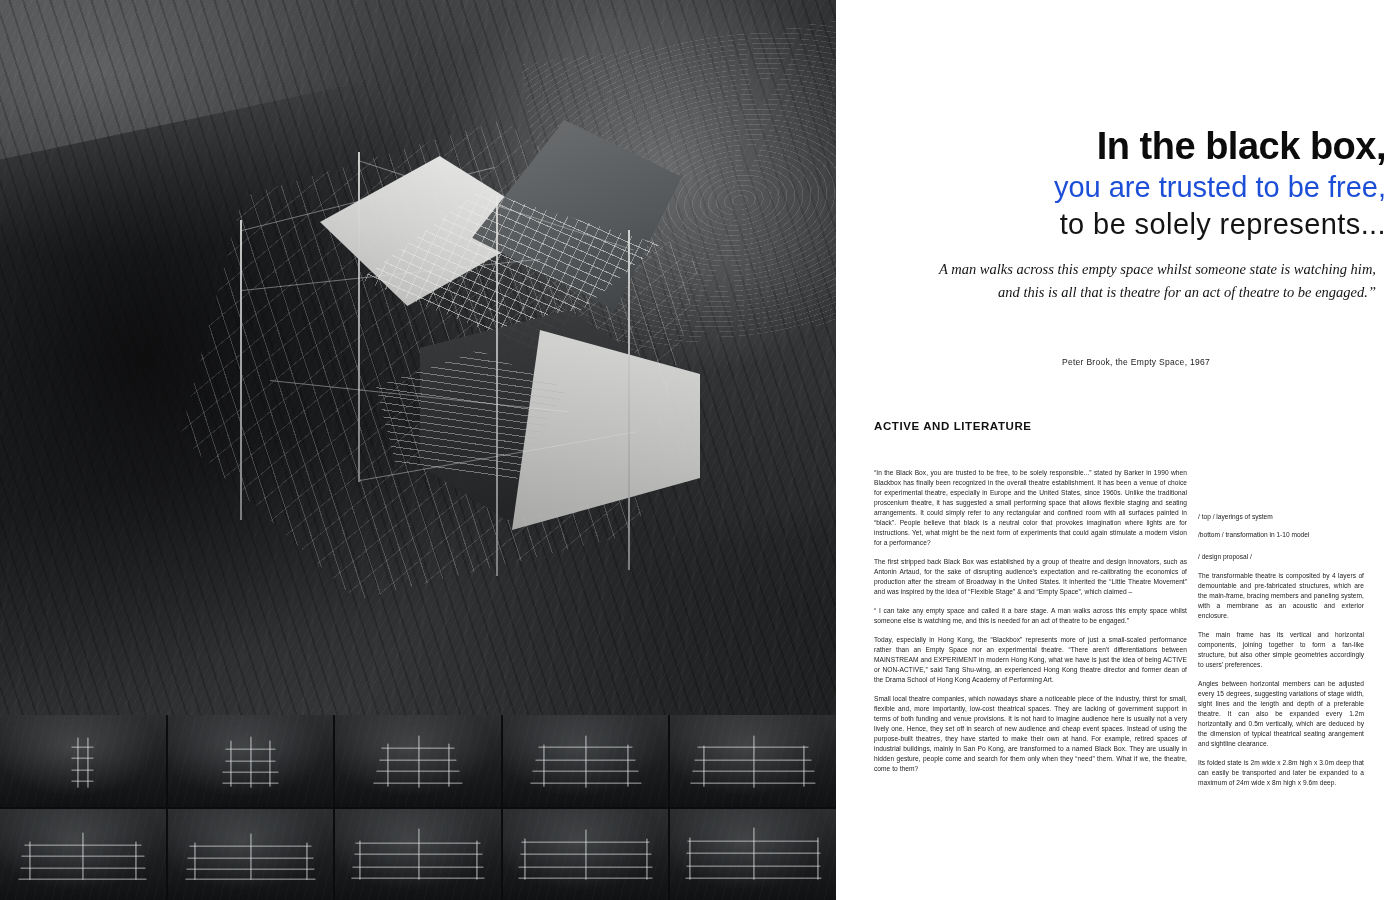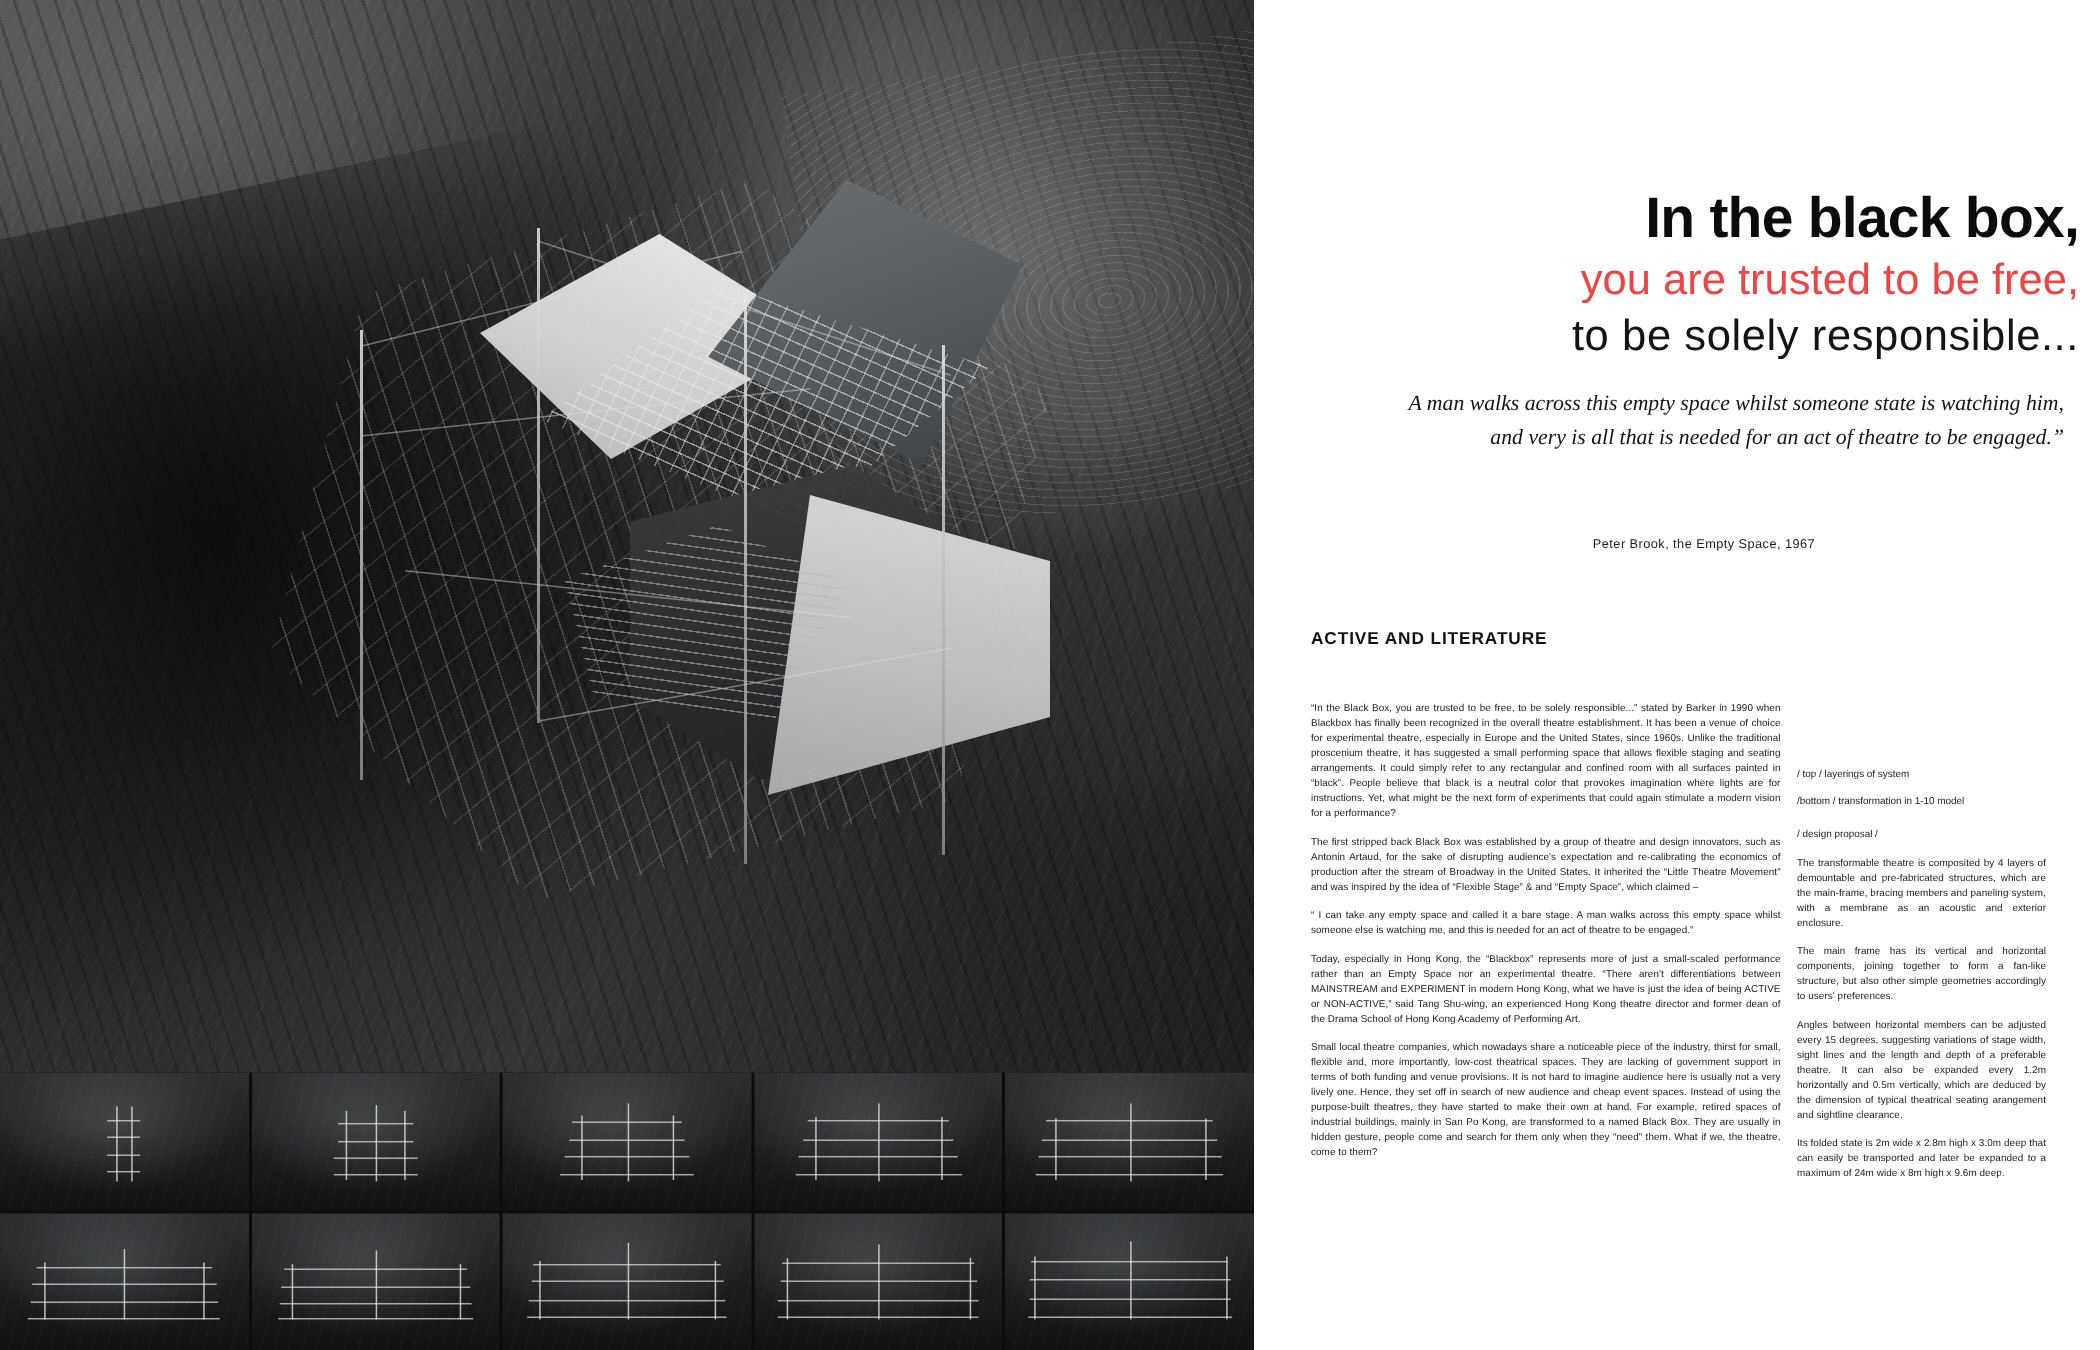"you are trusted to be" .headline .l2 { color: #ef4444 -> #1d4ed8 }
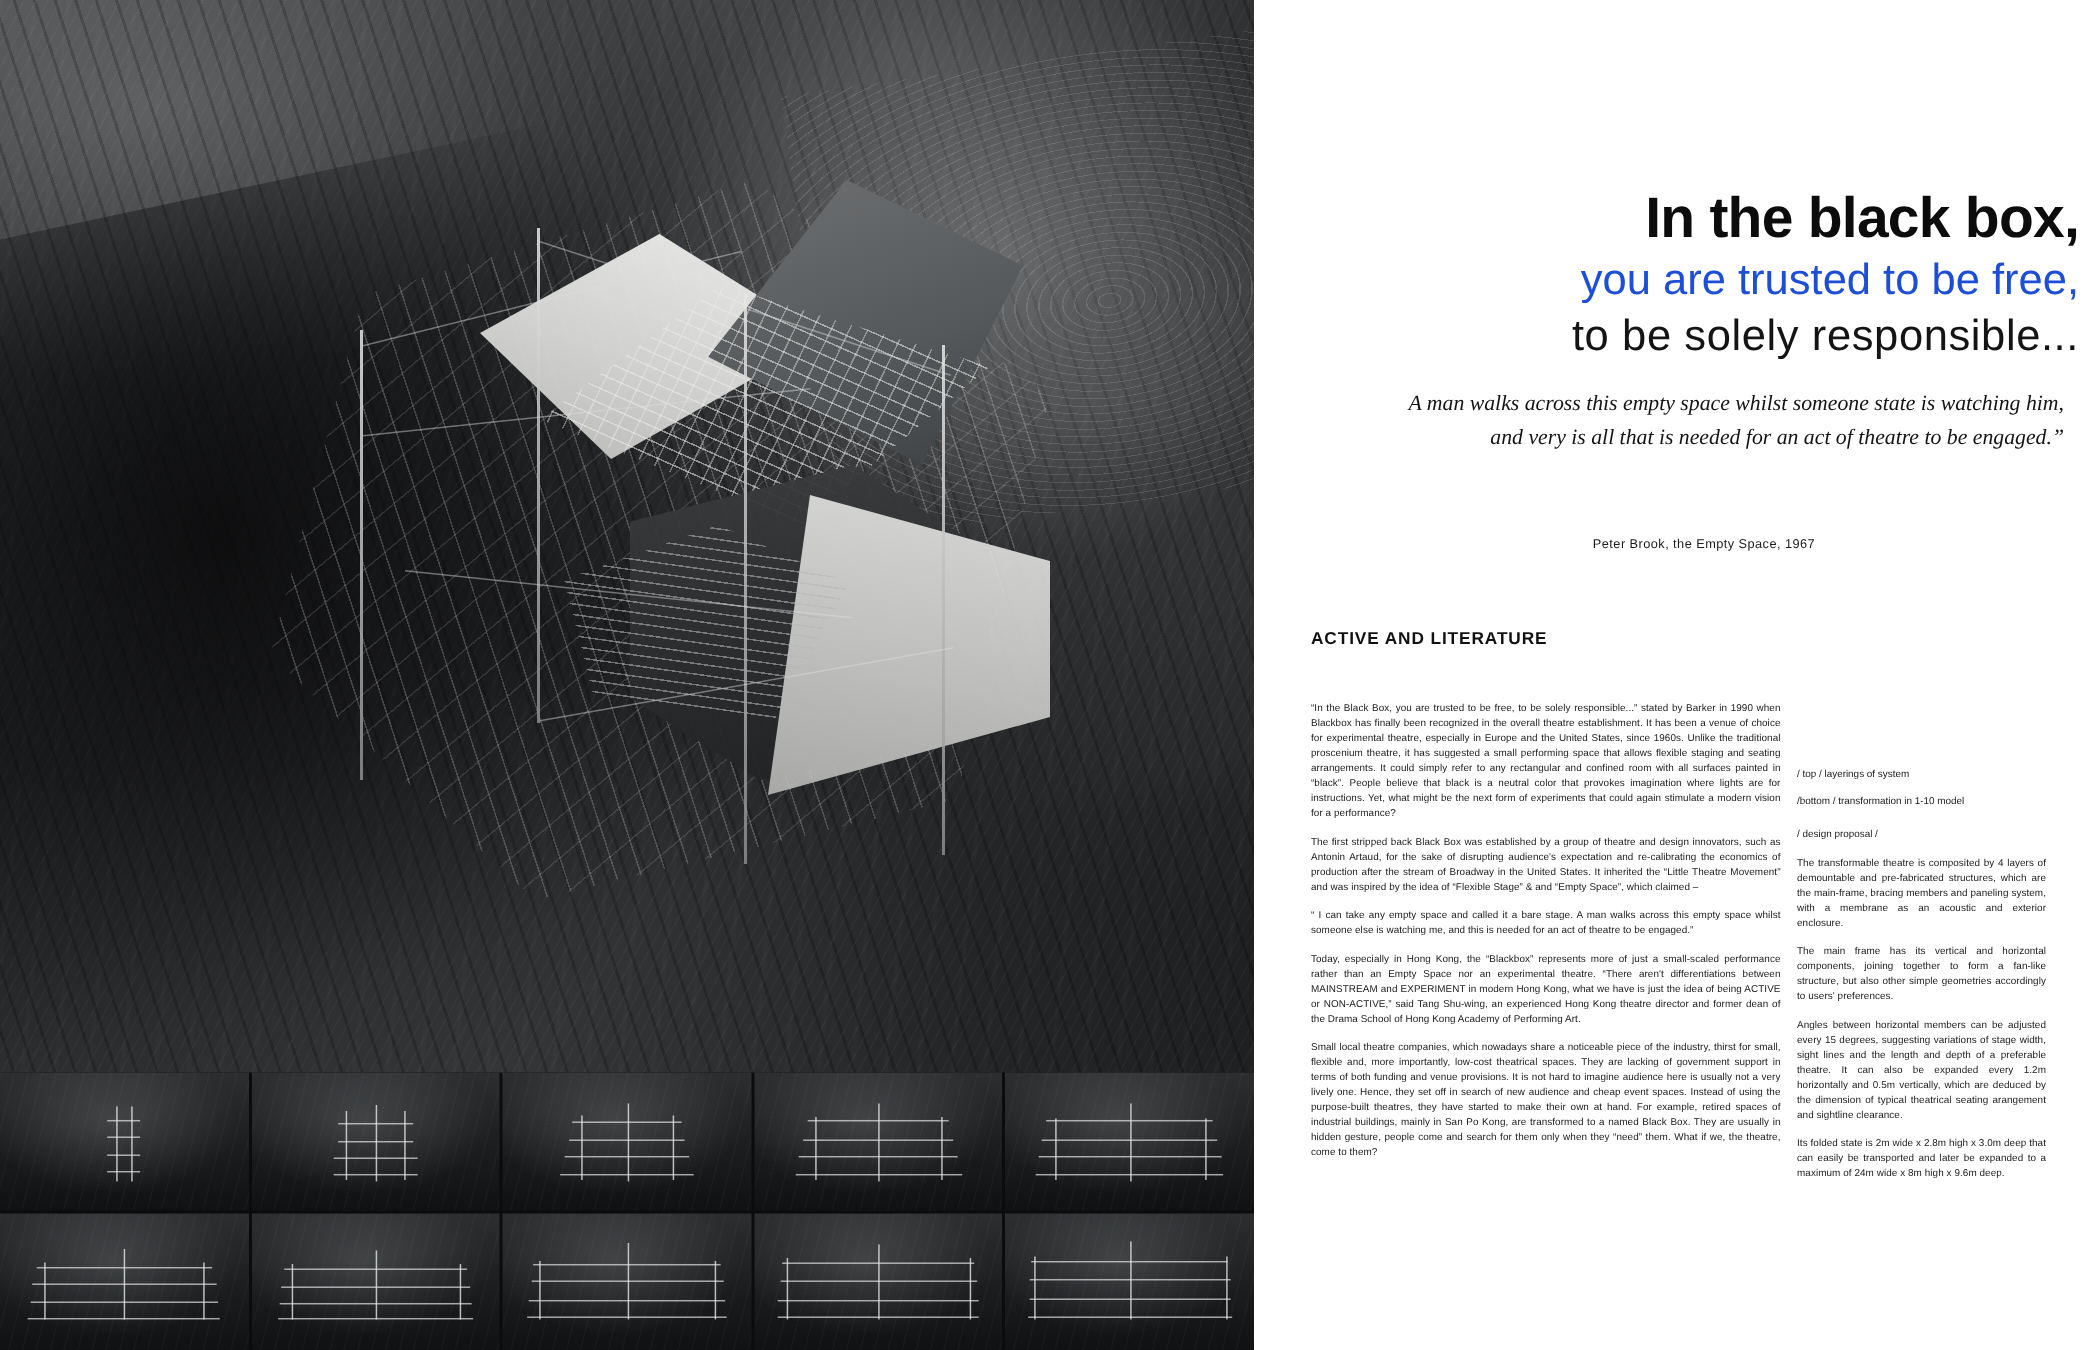"to be solely responsible..." div.l3 { text: responsible -> represents }
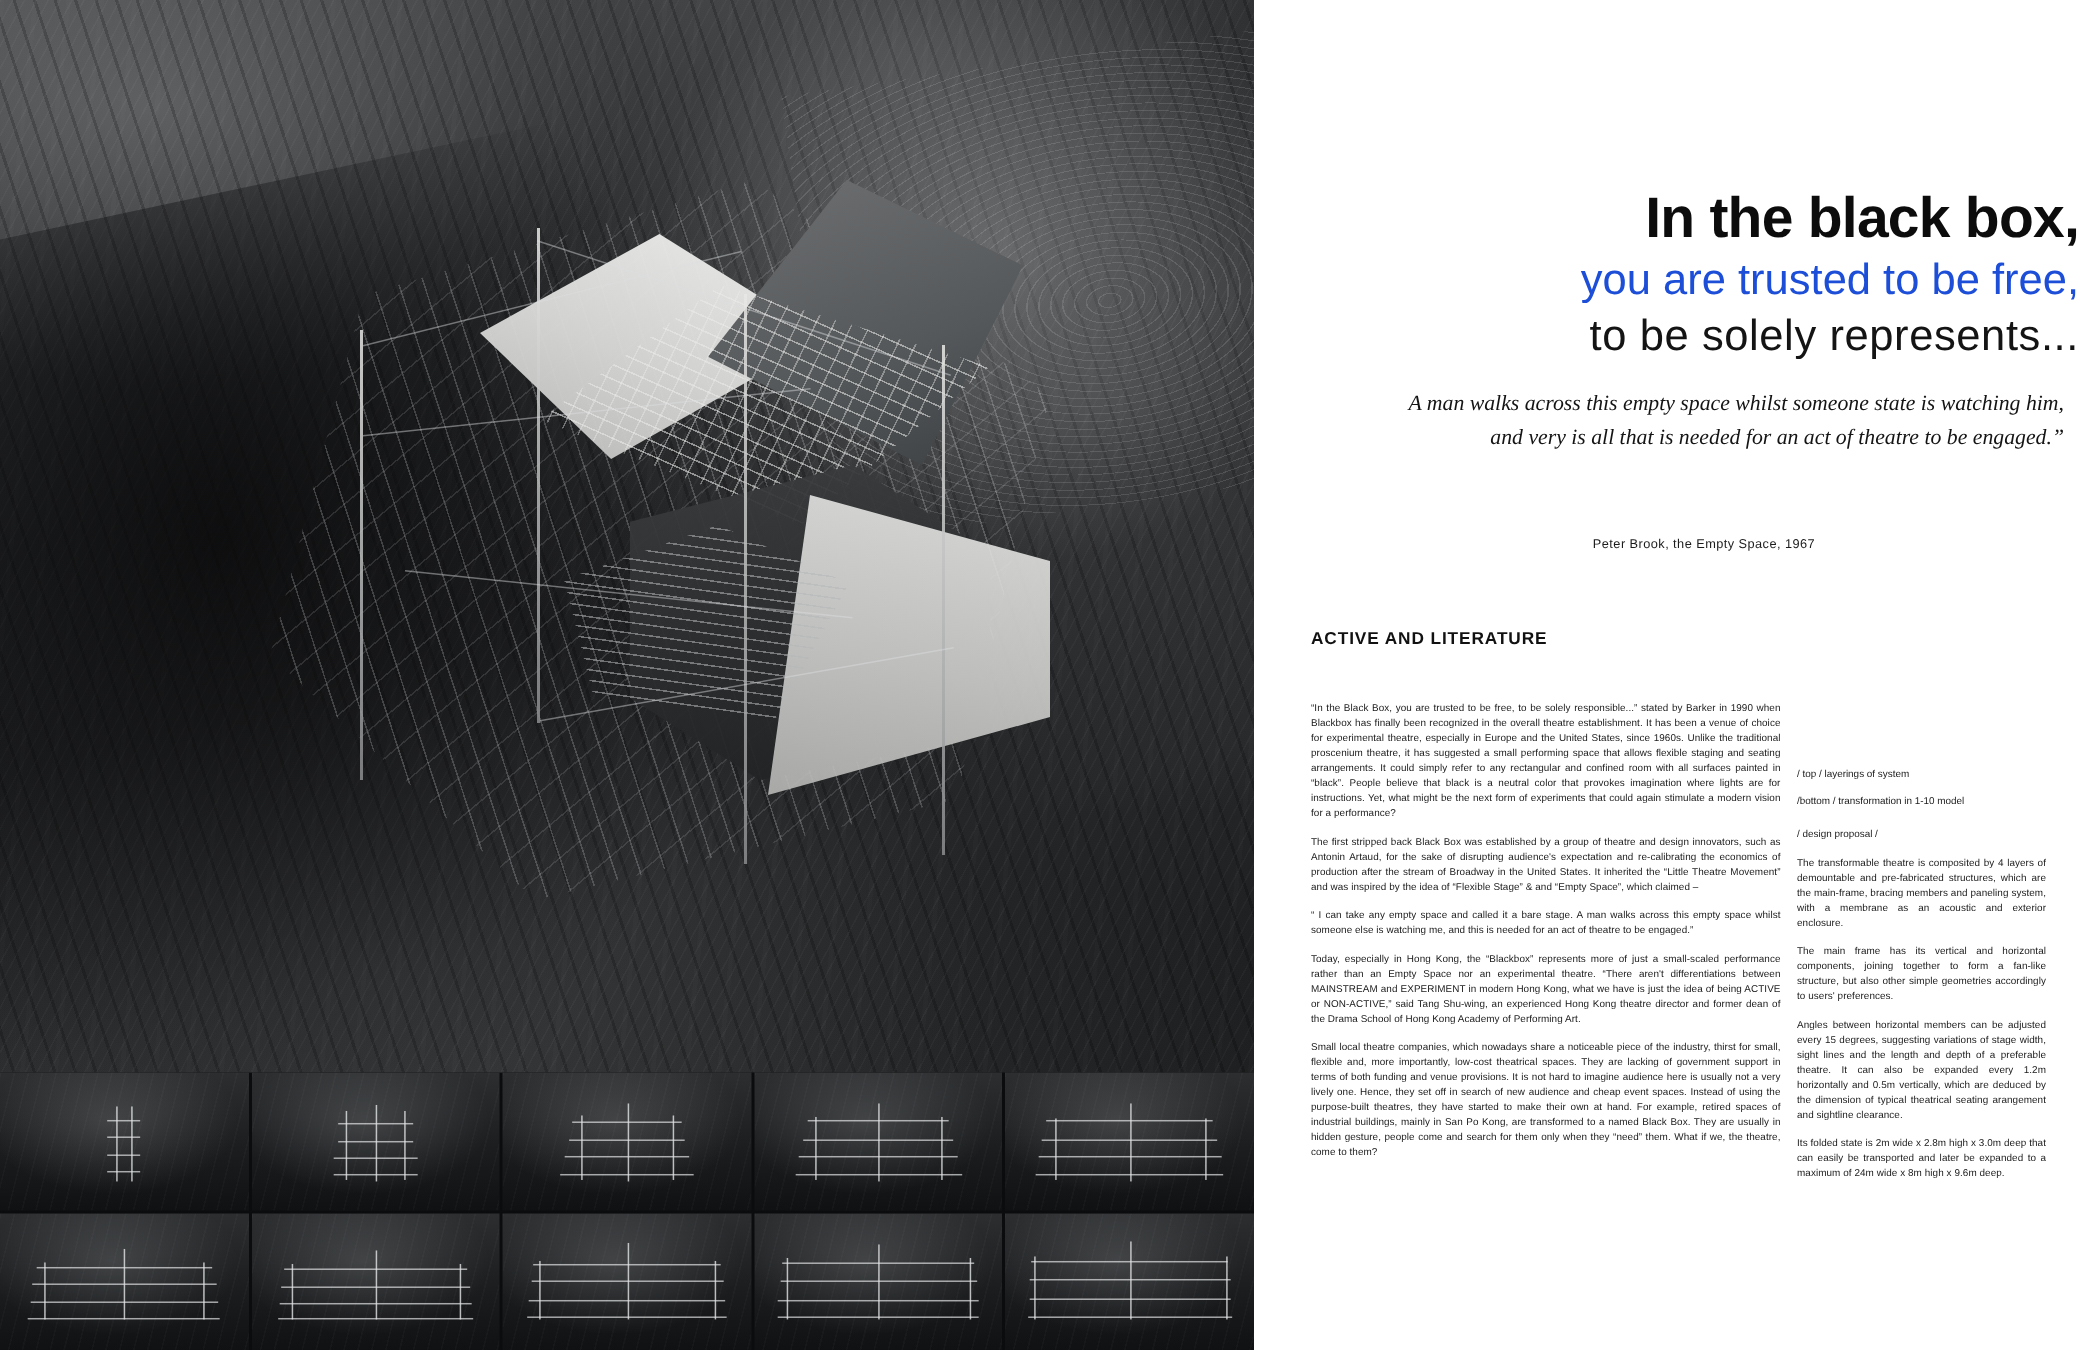"and very is all that" div { text: very is all that is needed -> this is all that is theatre }
